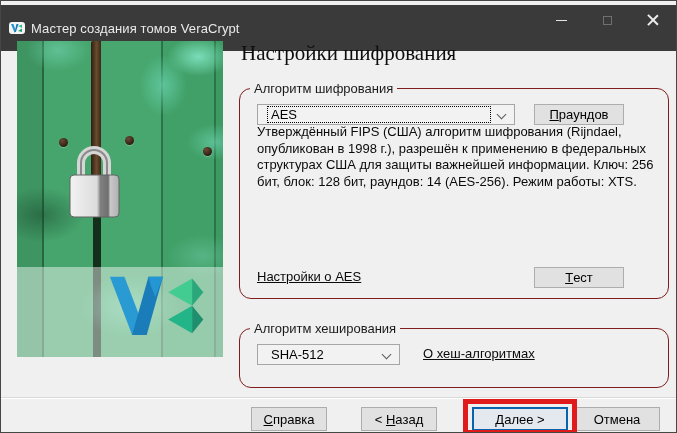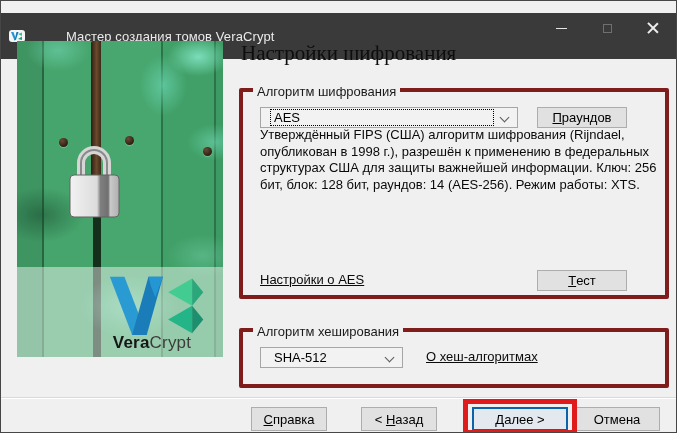"Мастер создания томов VeraCrypt" .titlebar { gap: 35px -> none; top: 12px -> 4px }
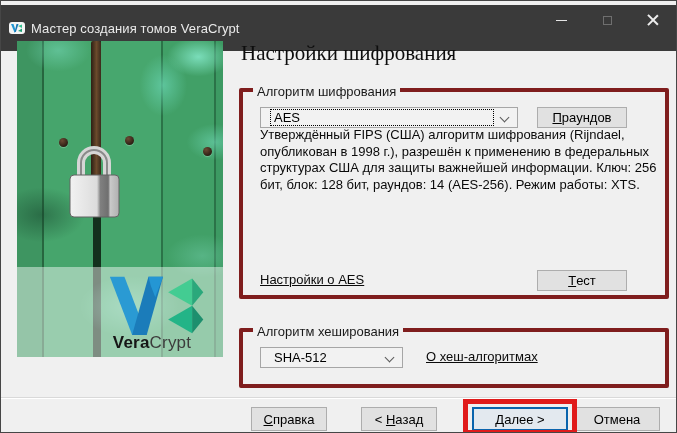"Алгоритм шифрования" .groupbox { border: 4px solid #7f1d1d -> 1px solid #7f1d1d; border-radius: 2px -> 12px }
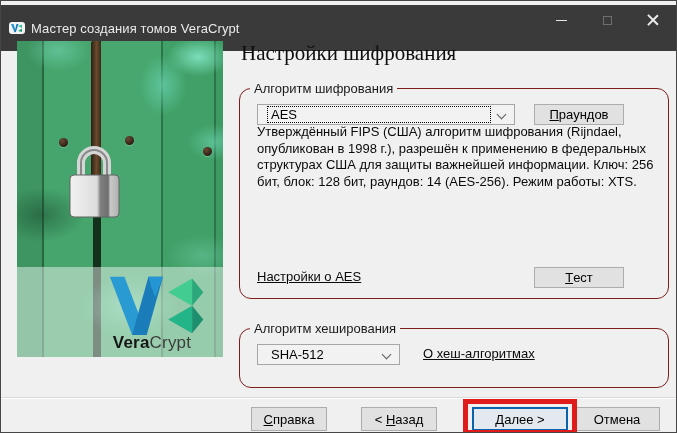"VeraCrypt" div.brand { html: <div><b>Vera</b><span>Crypt</span></div> -> none }
